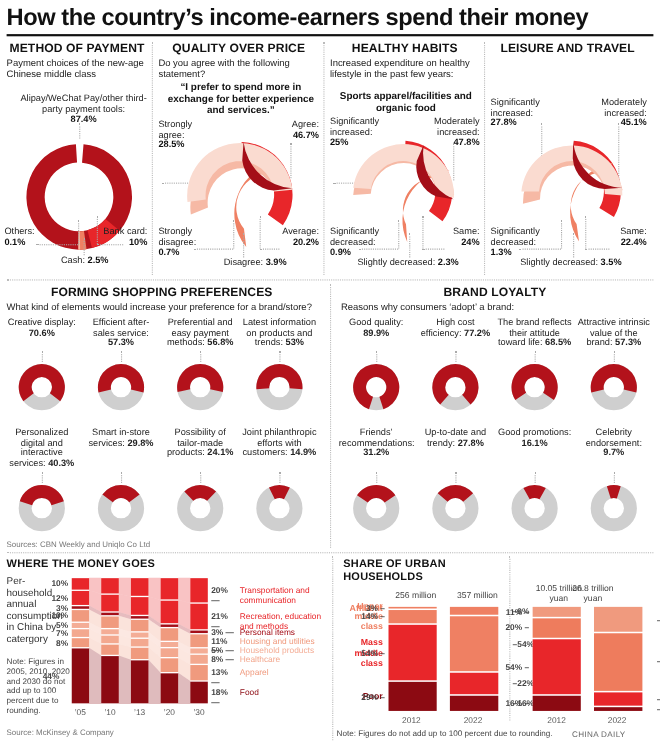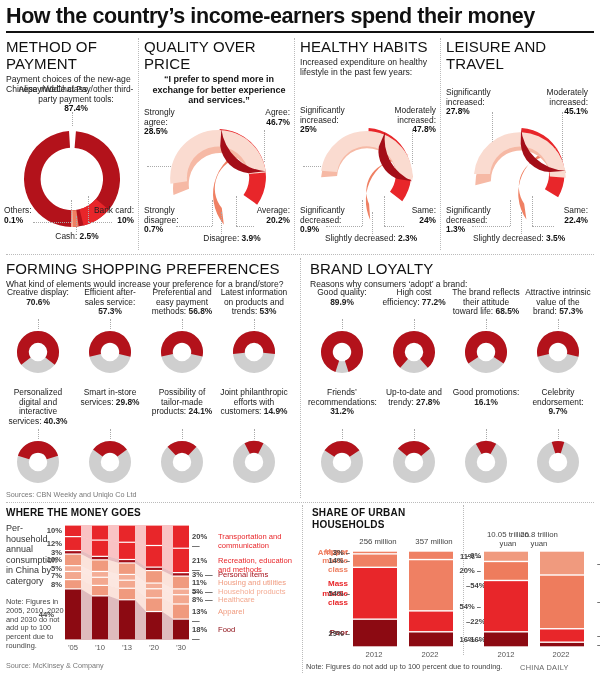"METHOD OF PAYMENT" .sec-head { font-size: 15px -> 11px; font-weight: normal -> bold; text-align: none -> center }
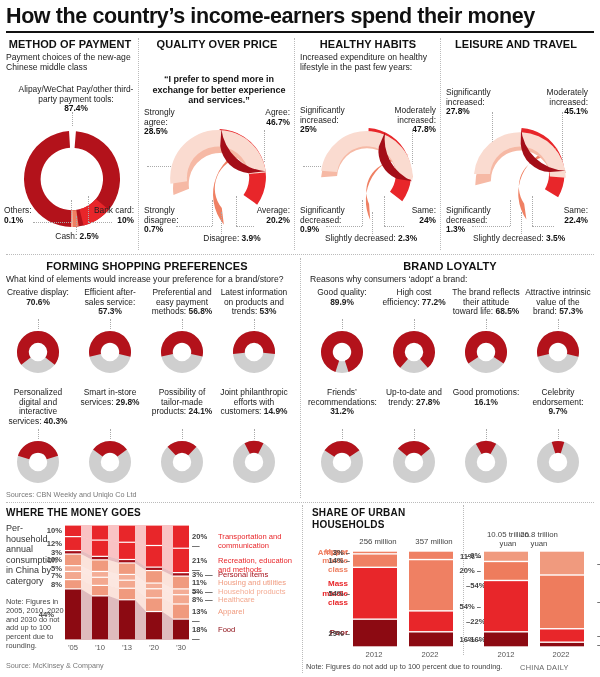"Do you agree with the" div.sec-sub { html: none -> <div>Do you agree with the following statement?</div> }
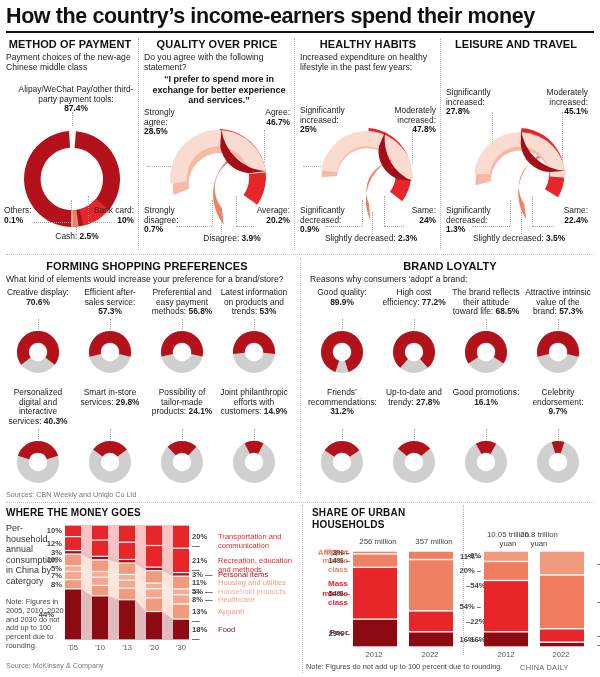"Sports apparel/facilities and organic" div.abs { html: none -> <div>Sports apparel/facilities and organic food</div> }
